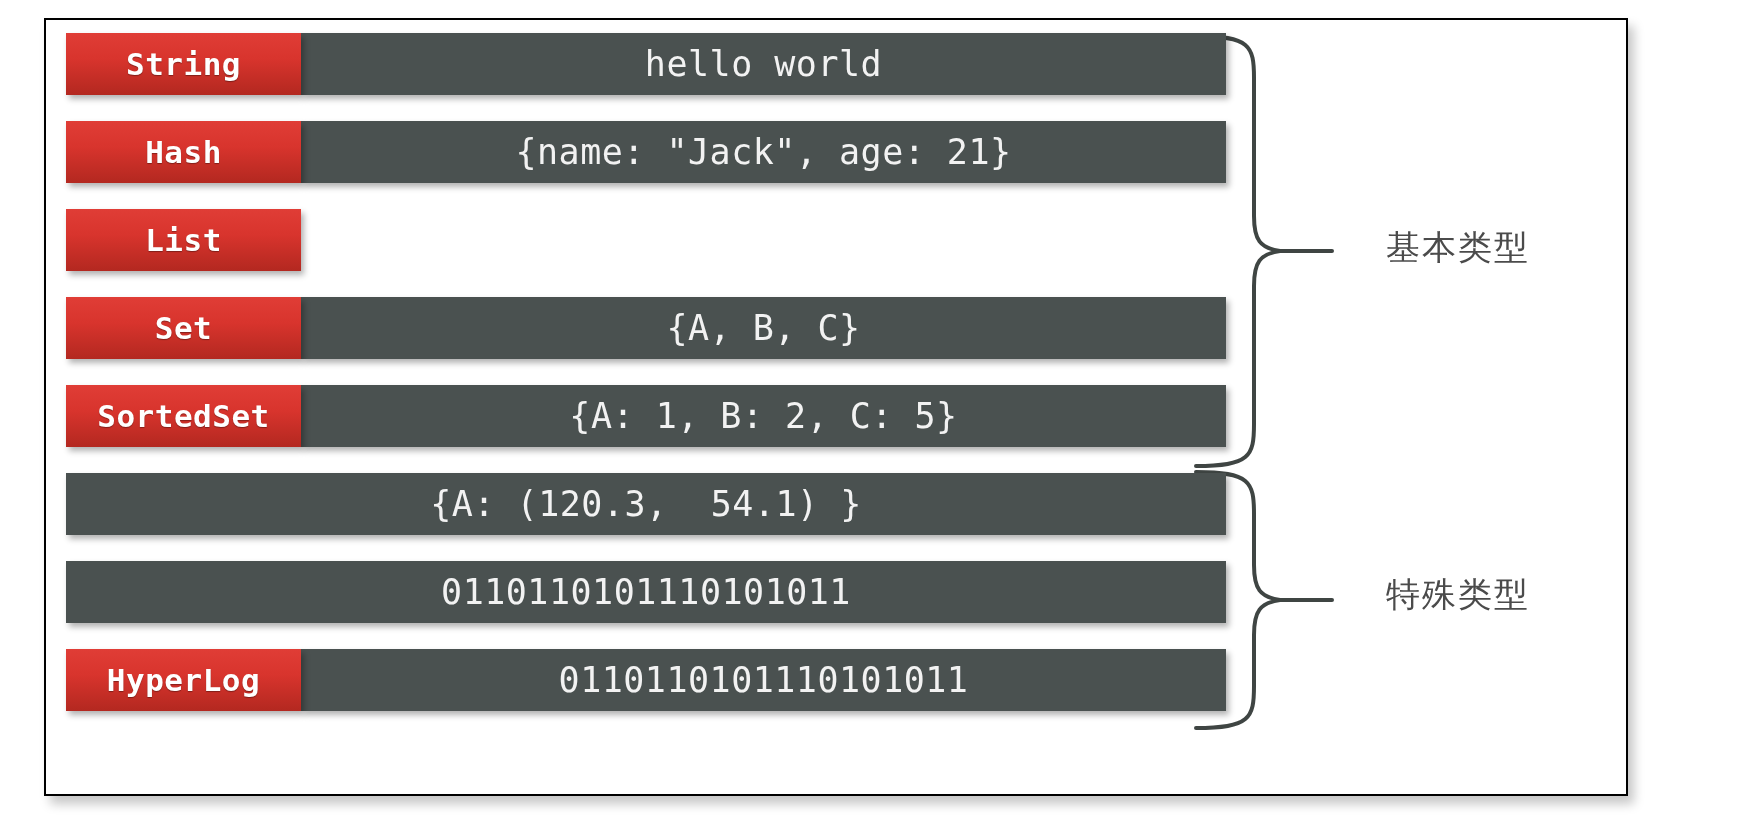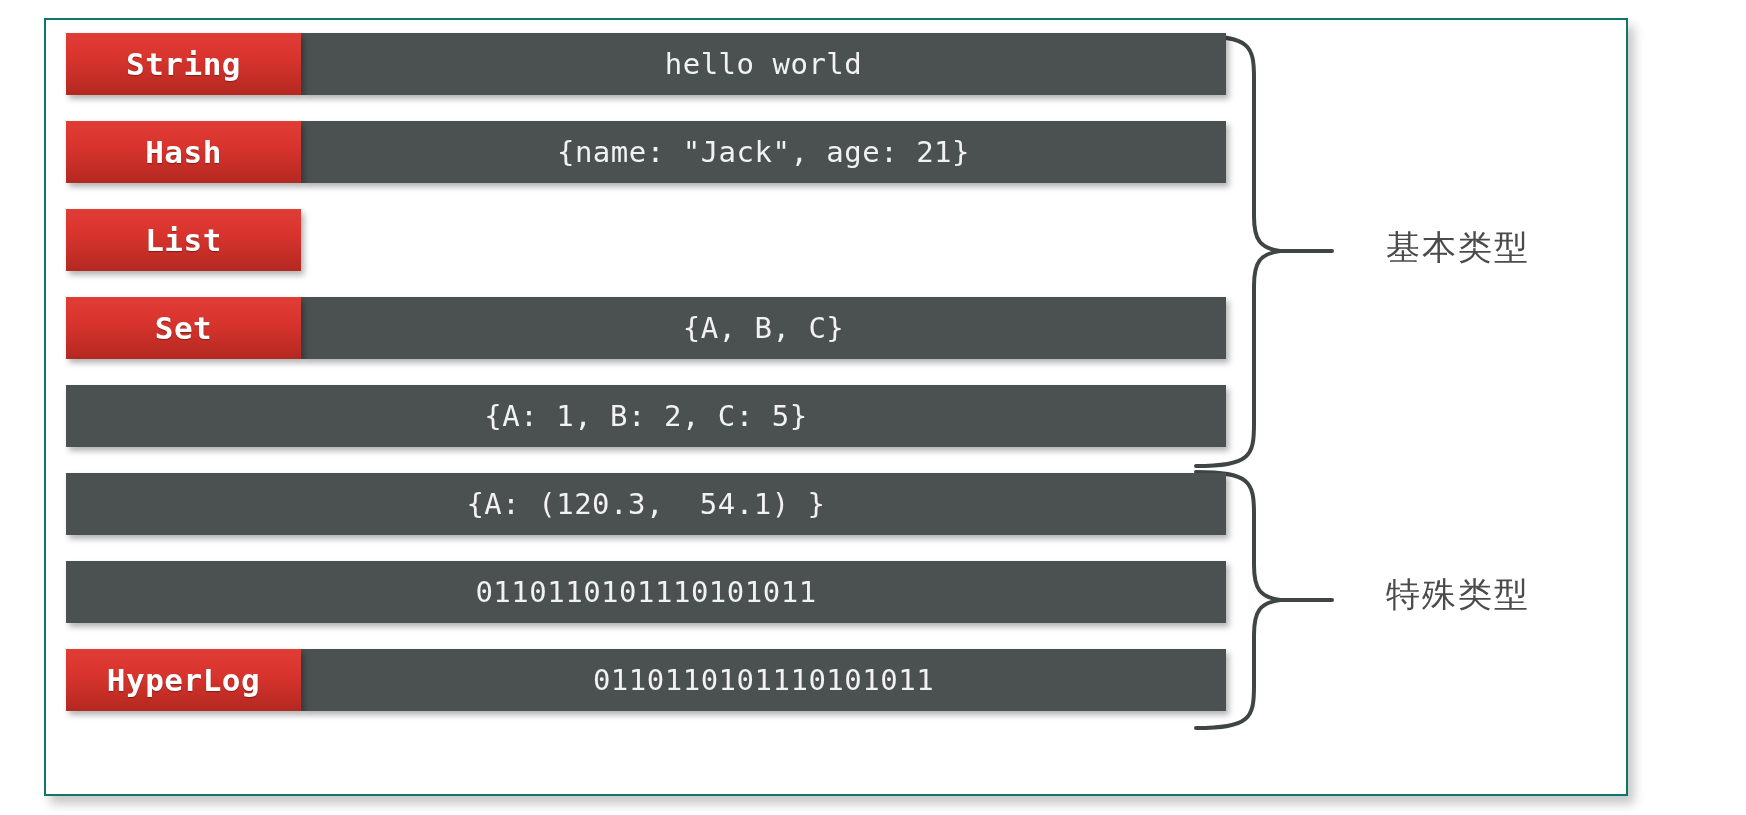"String" #card { border: 2px solid #0f766e -> 2px solid #000000 }
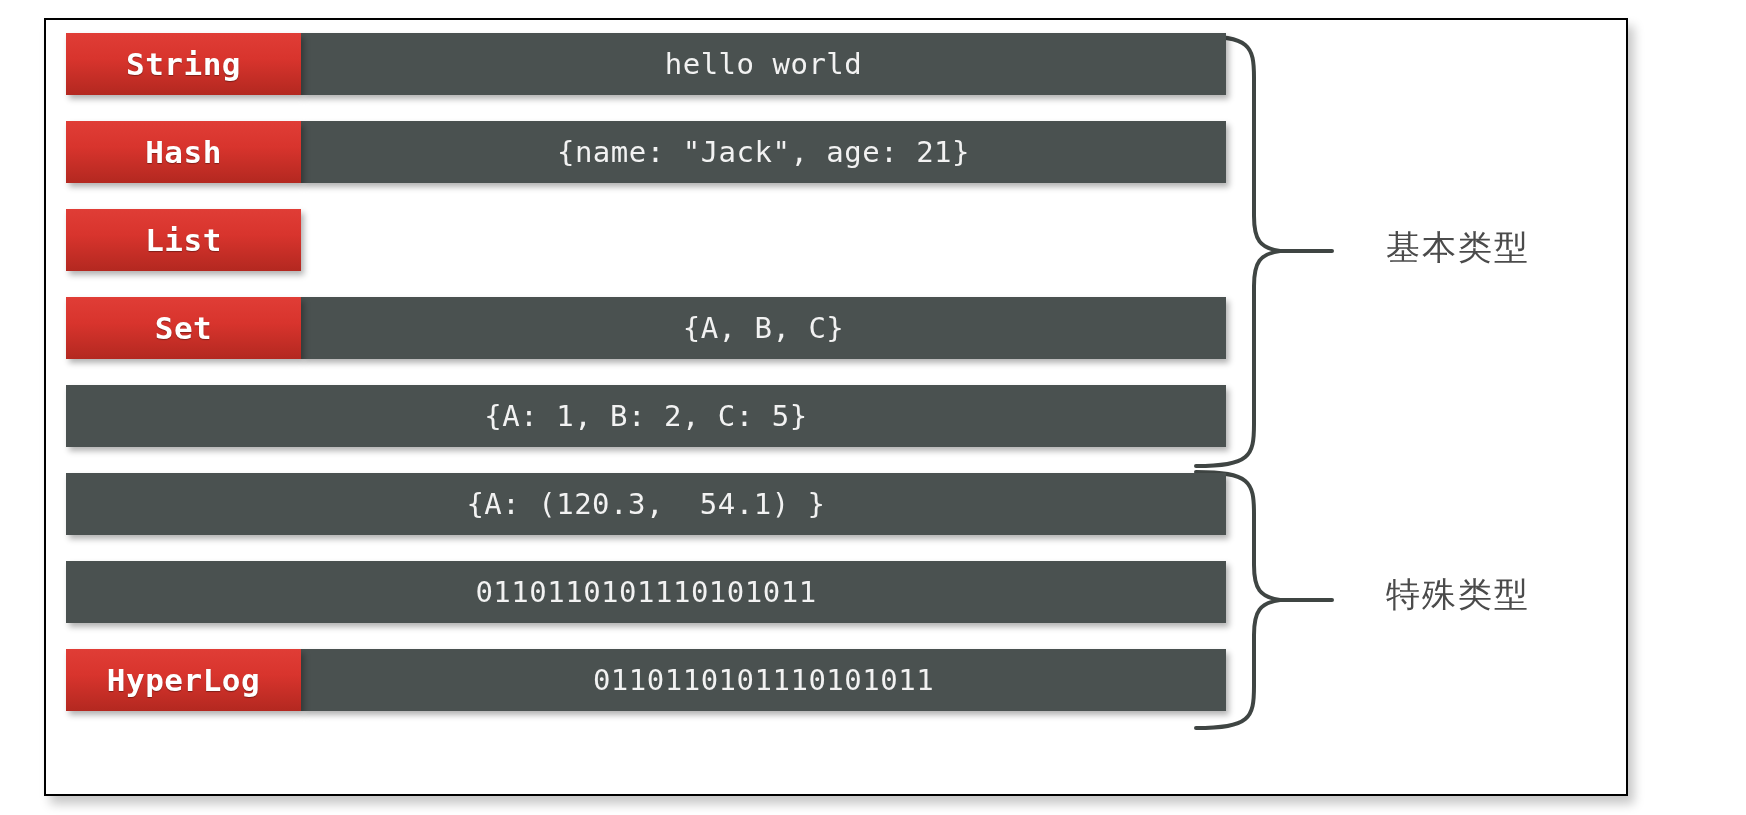"hello world" .row-value { font-size: 29px -> 35px }
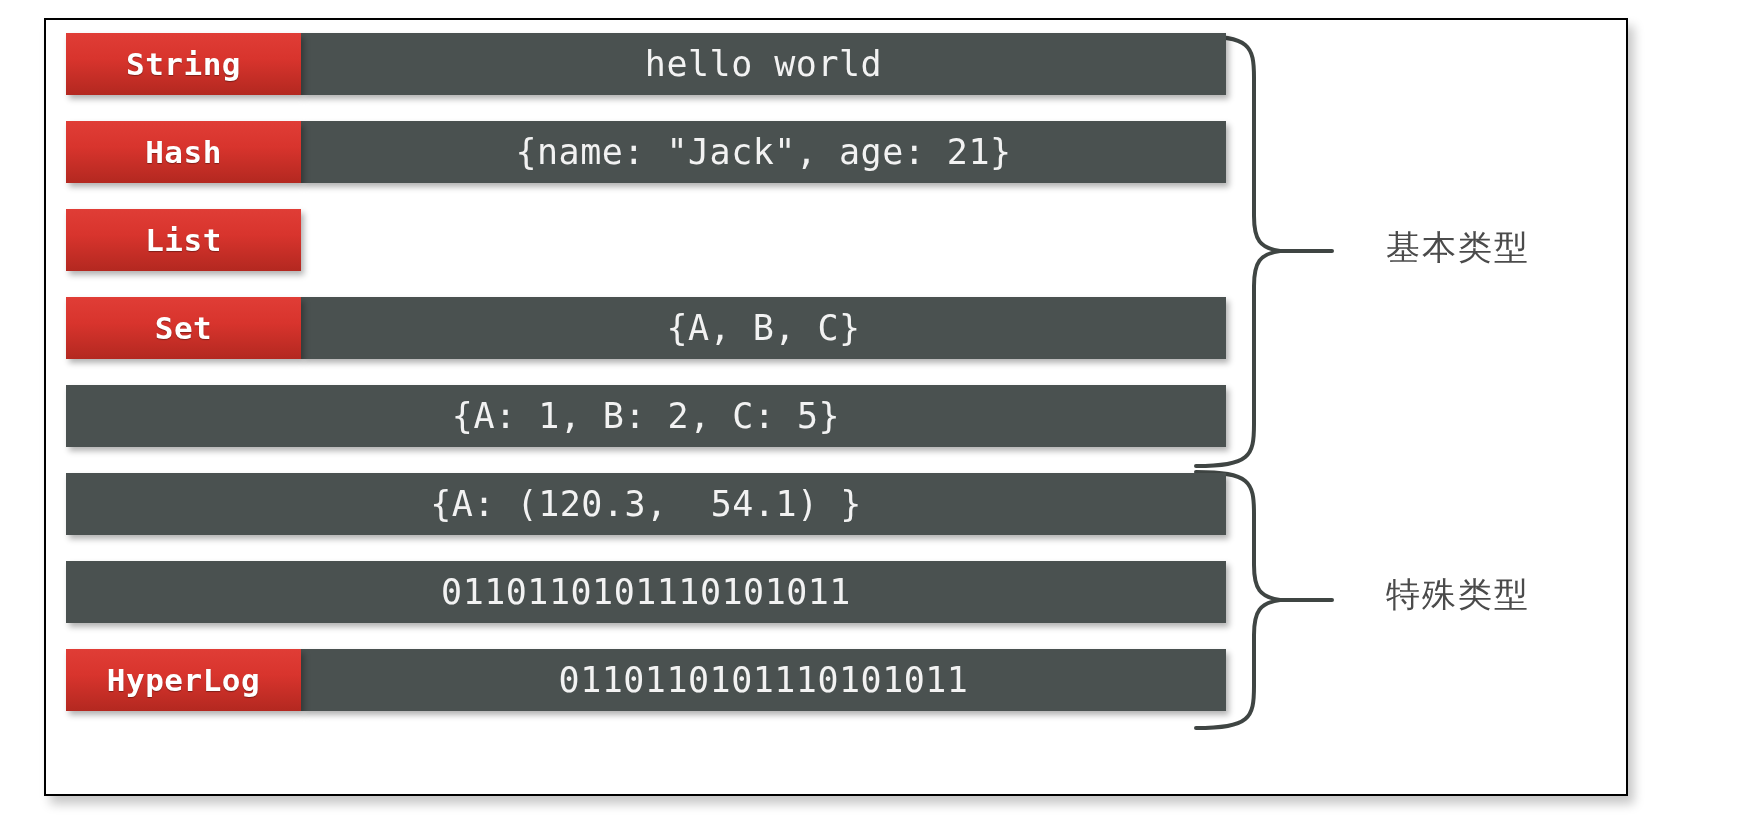"SortedSet" div.row-label { html: none -> <div>SortedSet</div> }
